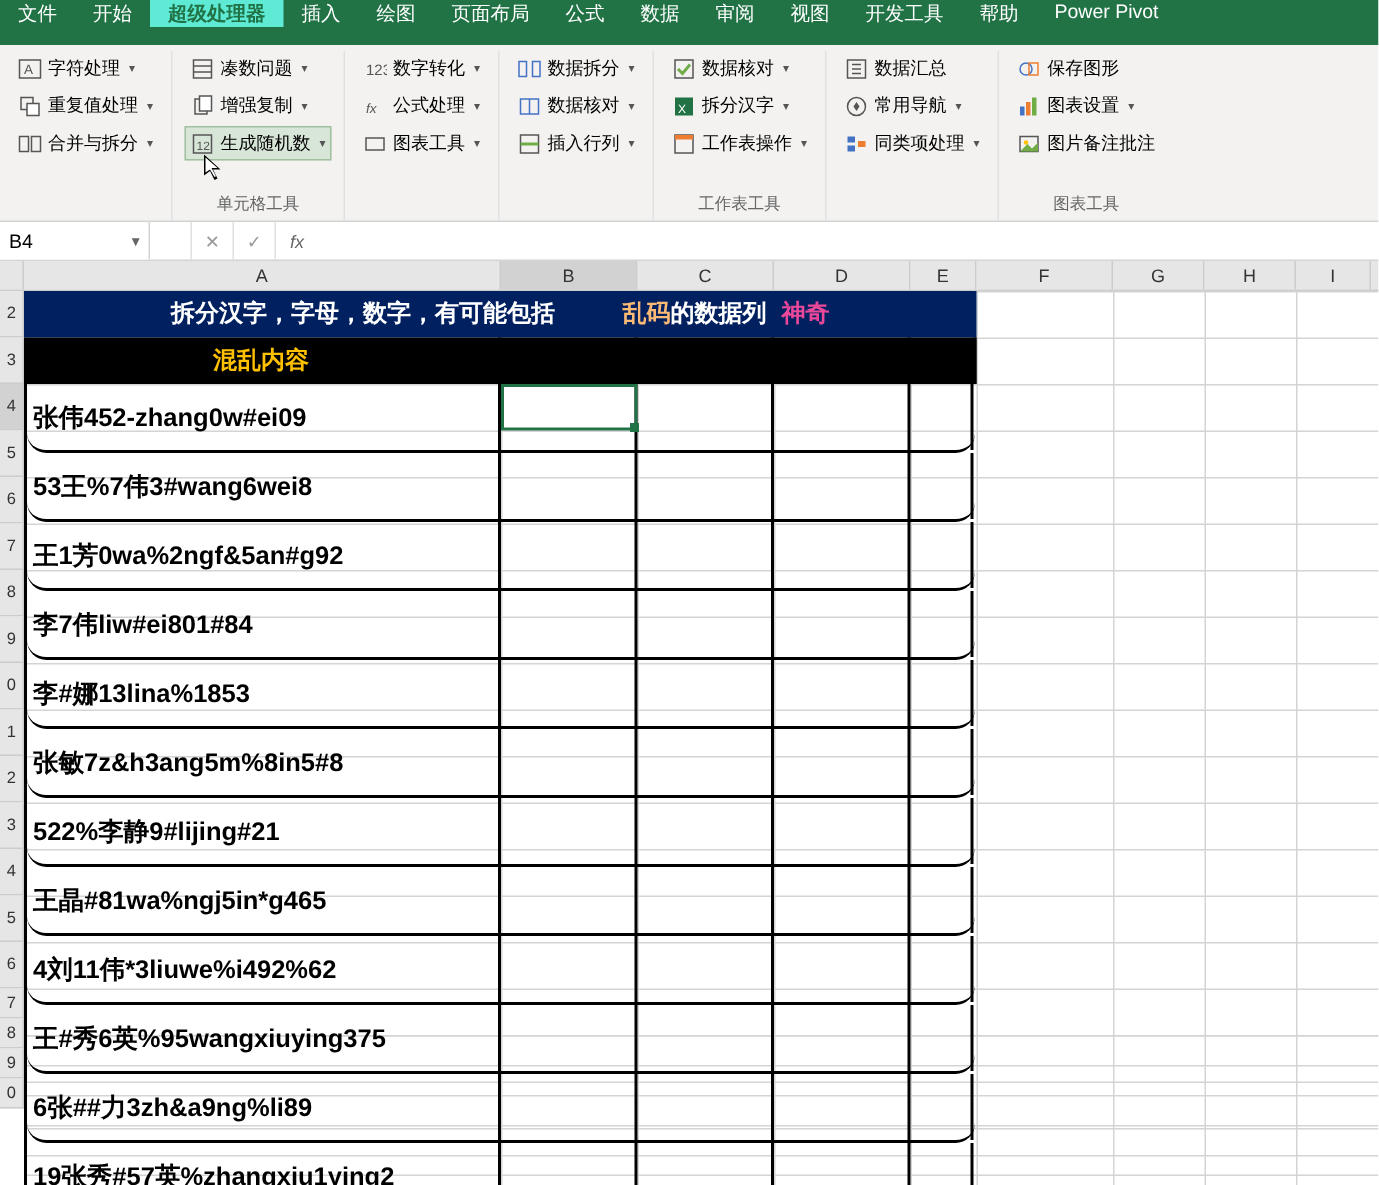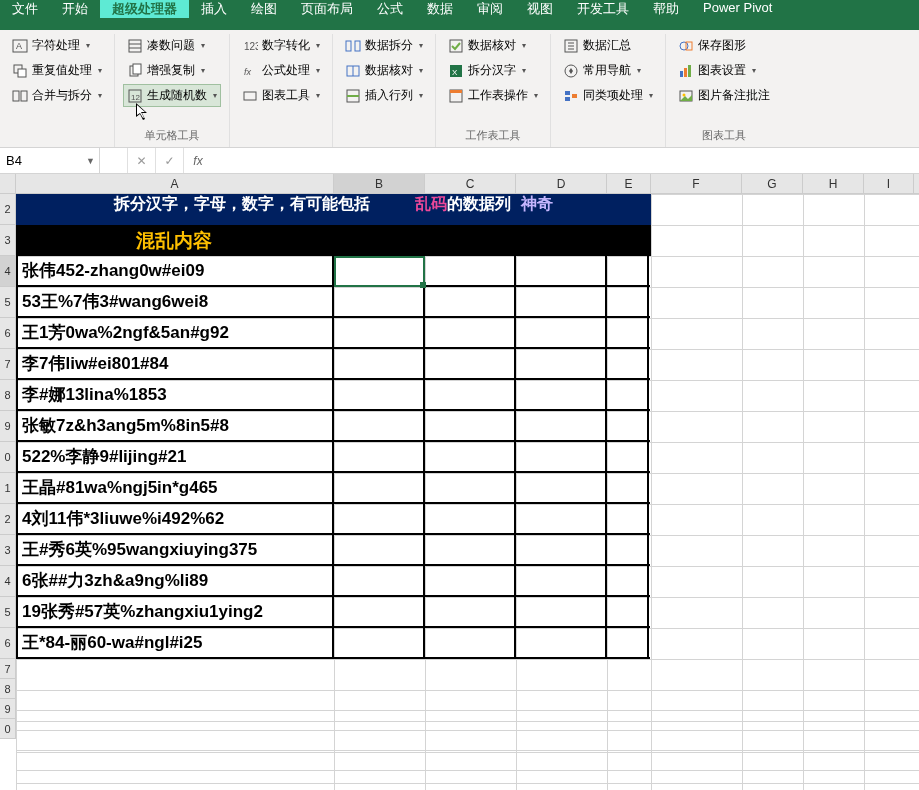"拆分汉字，字母，数字，有可能包括" .banner { align-items: flex-start -> center }
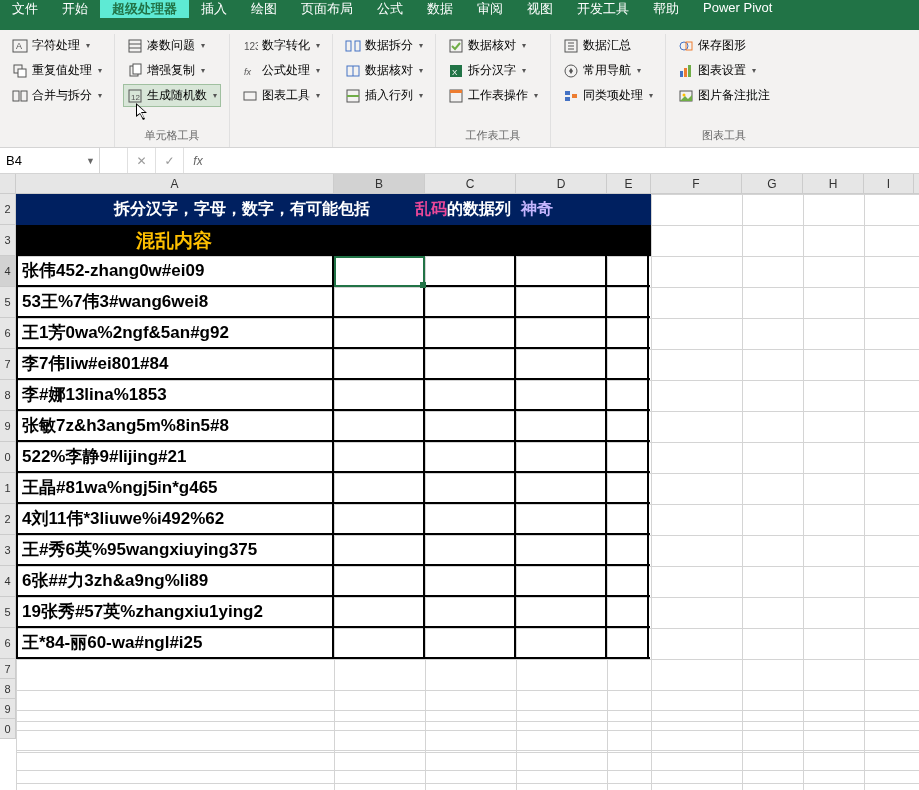"乱码" .banner .t2 { color: #ec4899 -> #fdba74 }
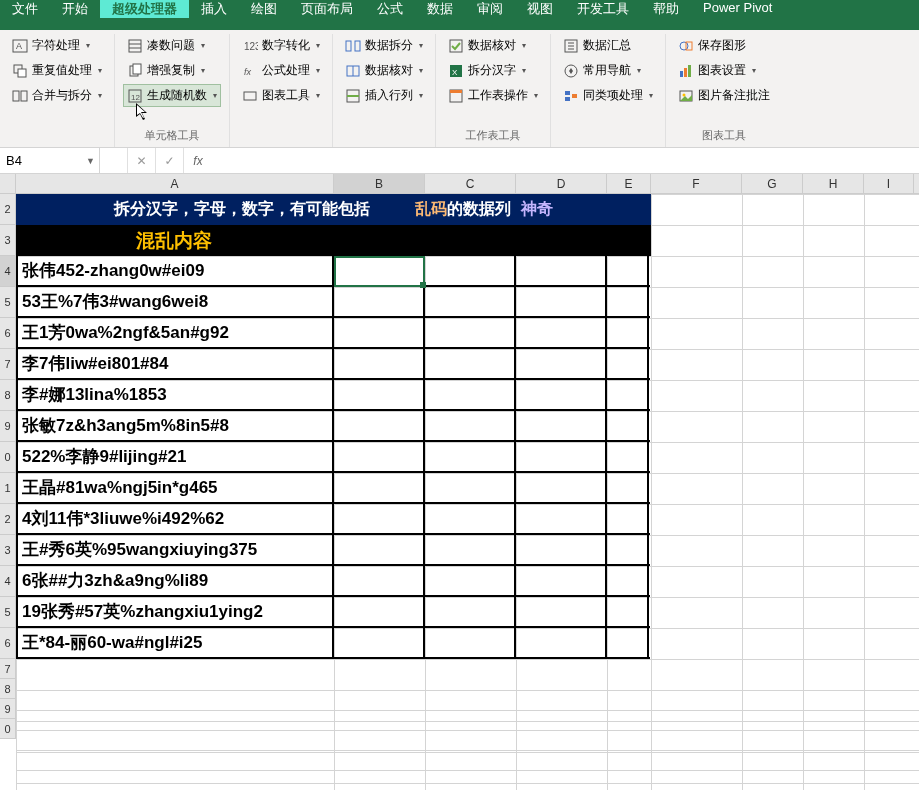"神奇" .banner .t3 { color: #c4b5fd -> #ec4899 }
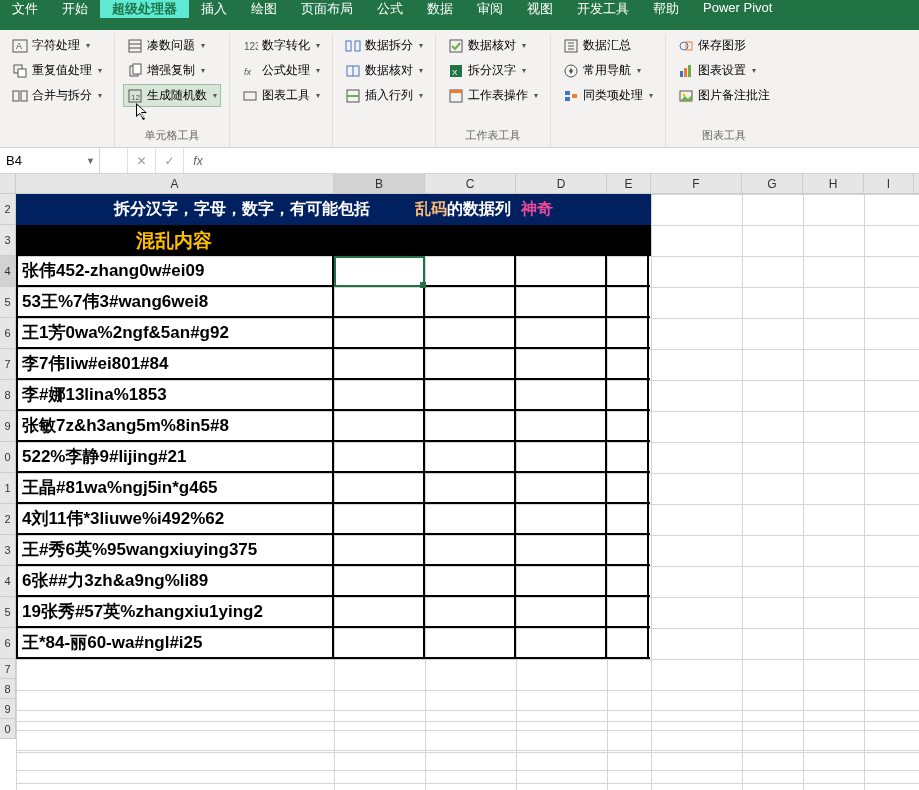"混乱内容" .htrow .hcell-a { font-size: 19px -> 16px }
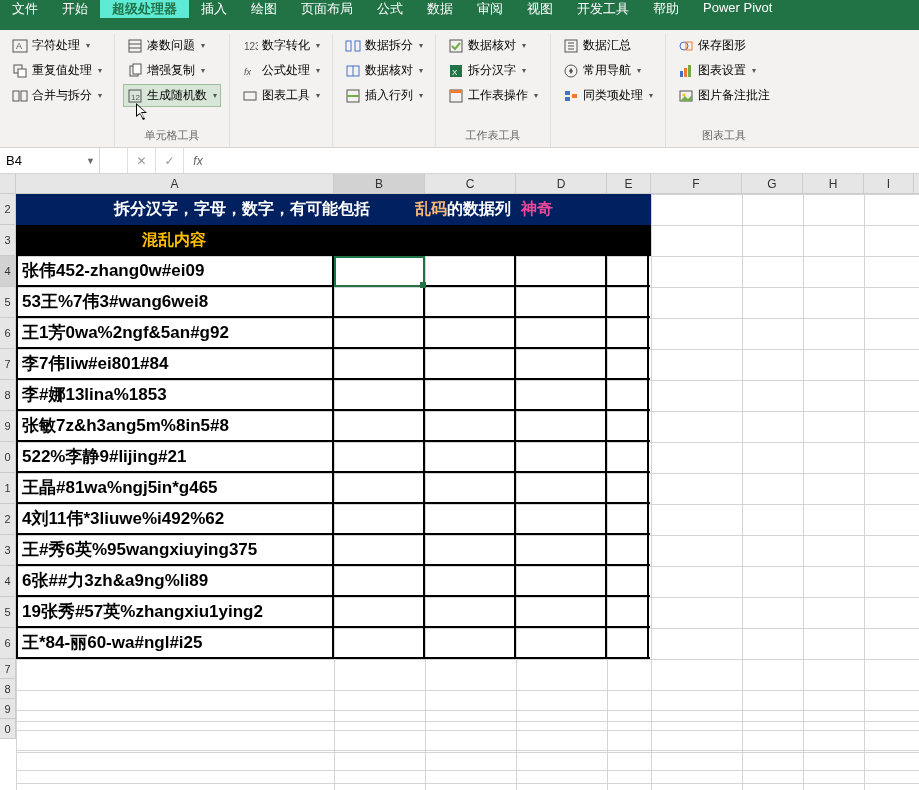"张伟452-zhang0w#ei09" .drow { border-radius: none -> 13px; height: 31px -> 46px }
